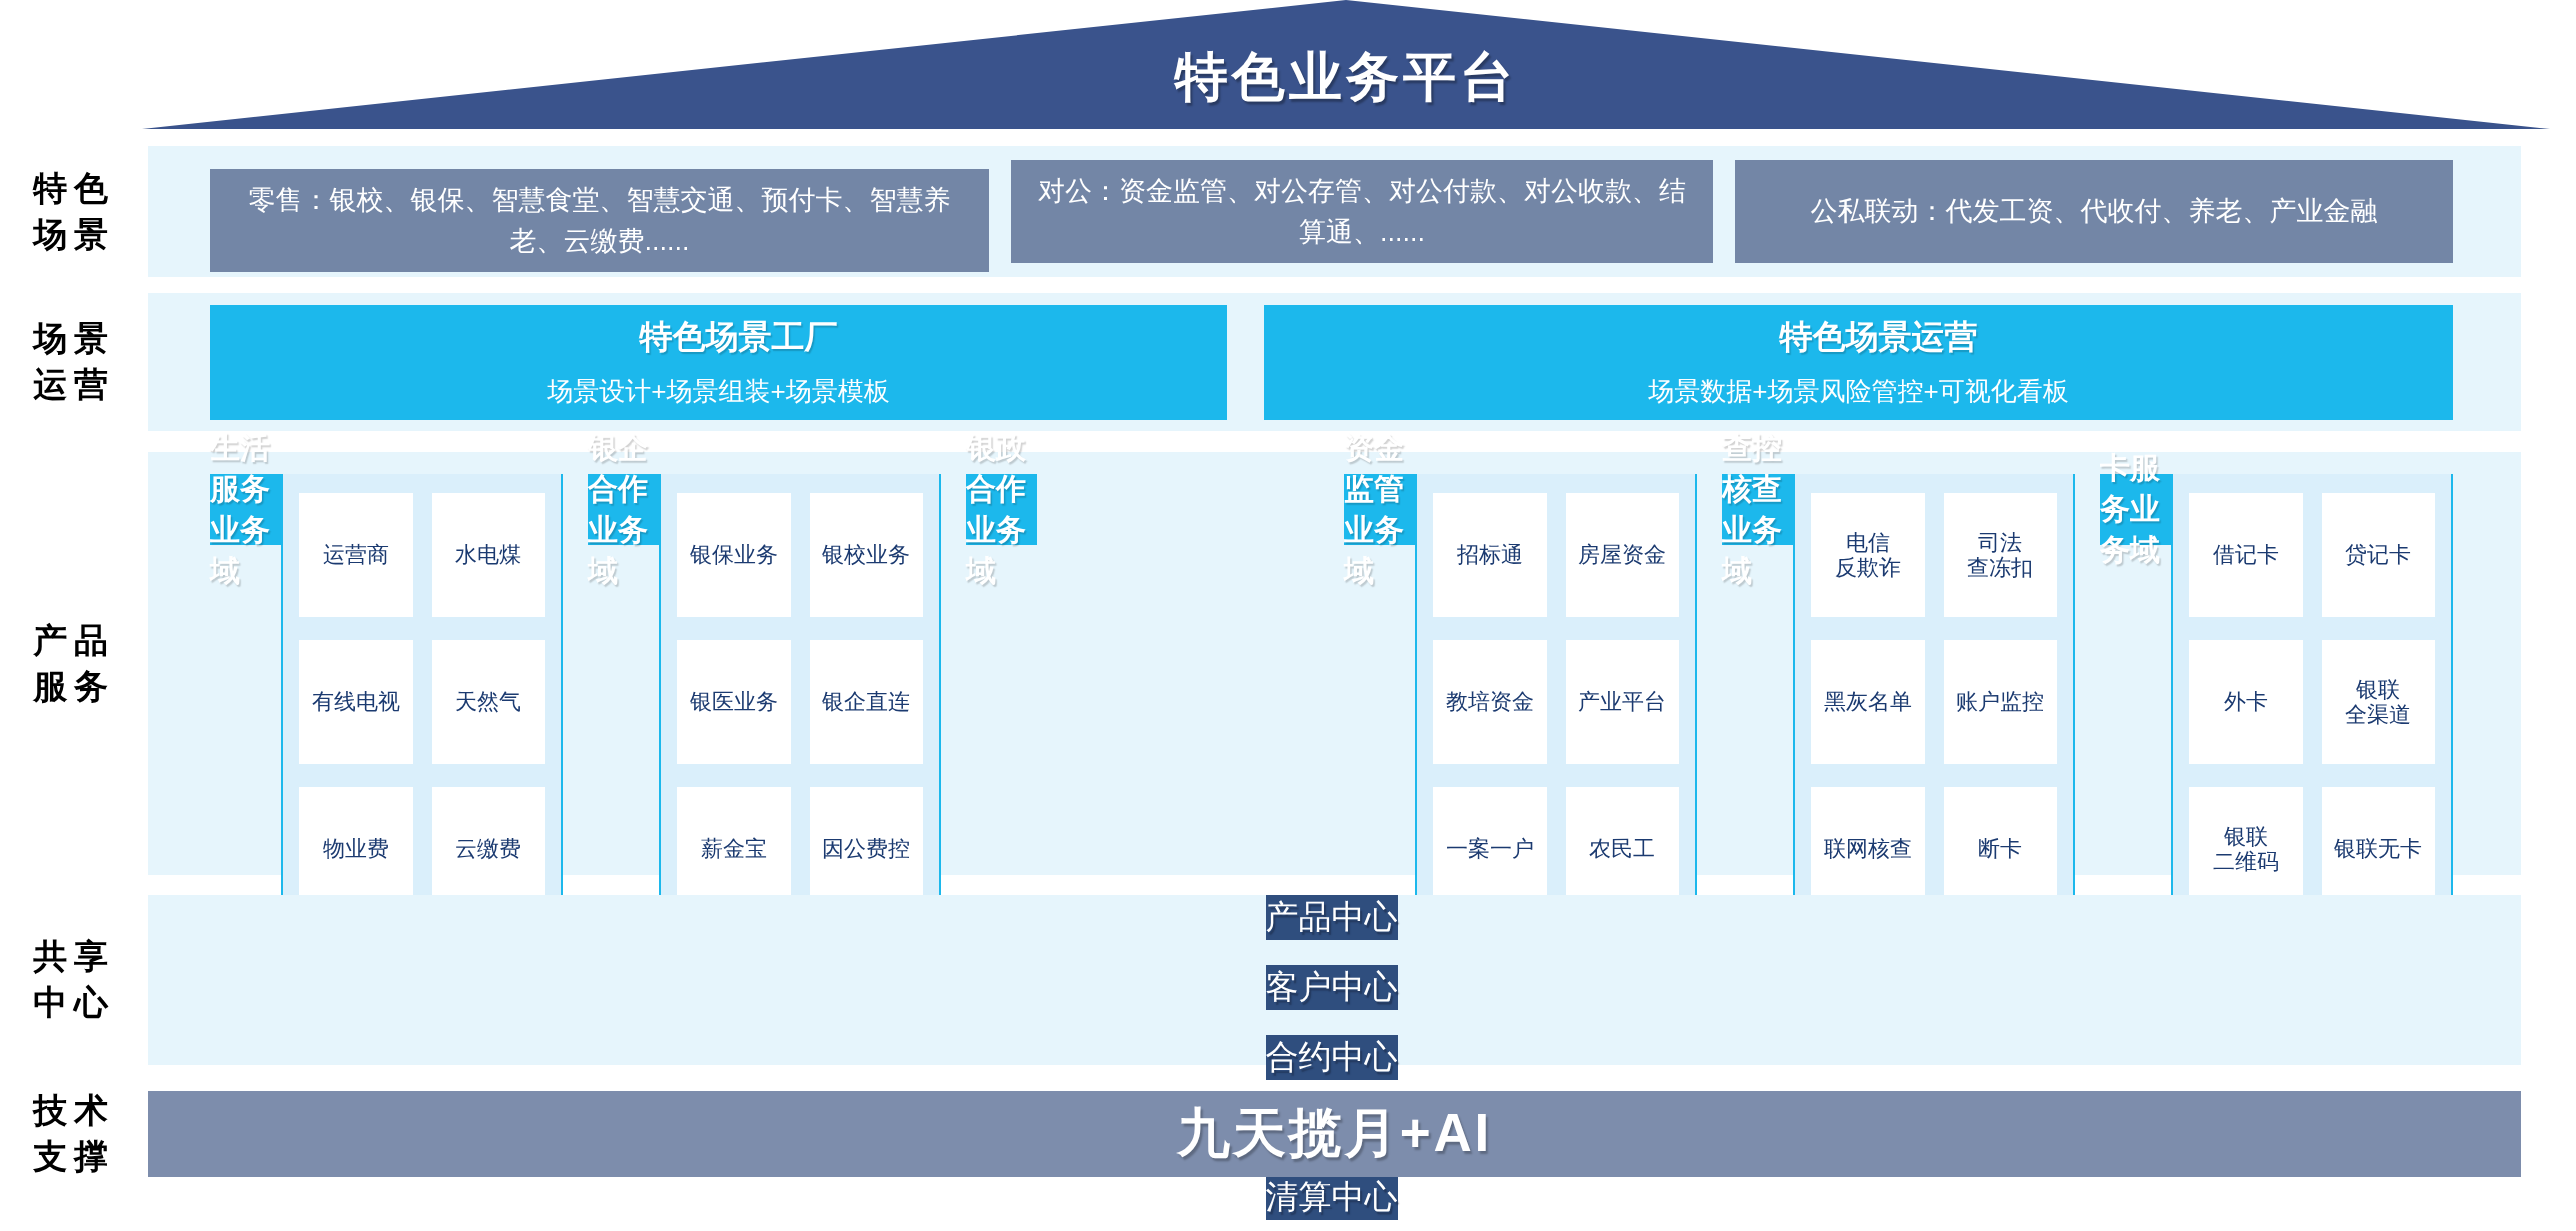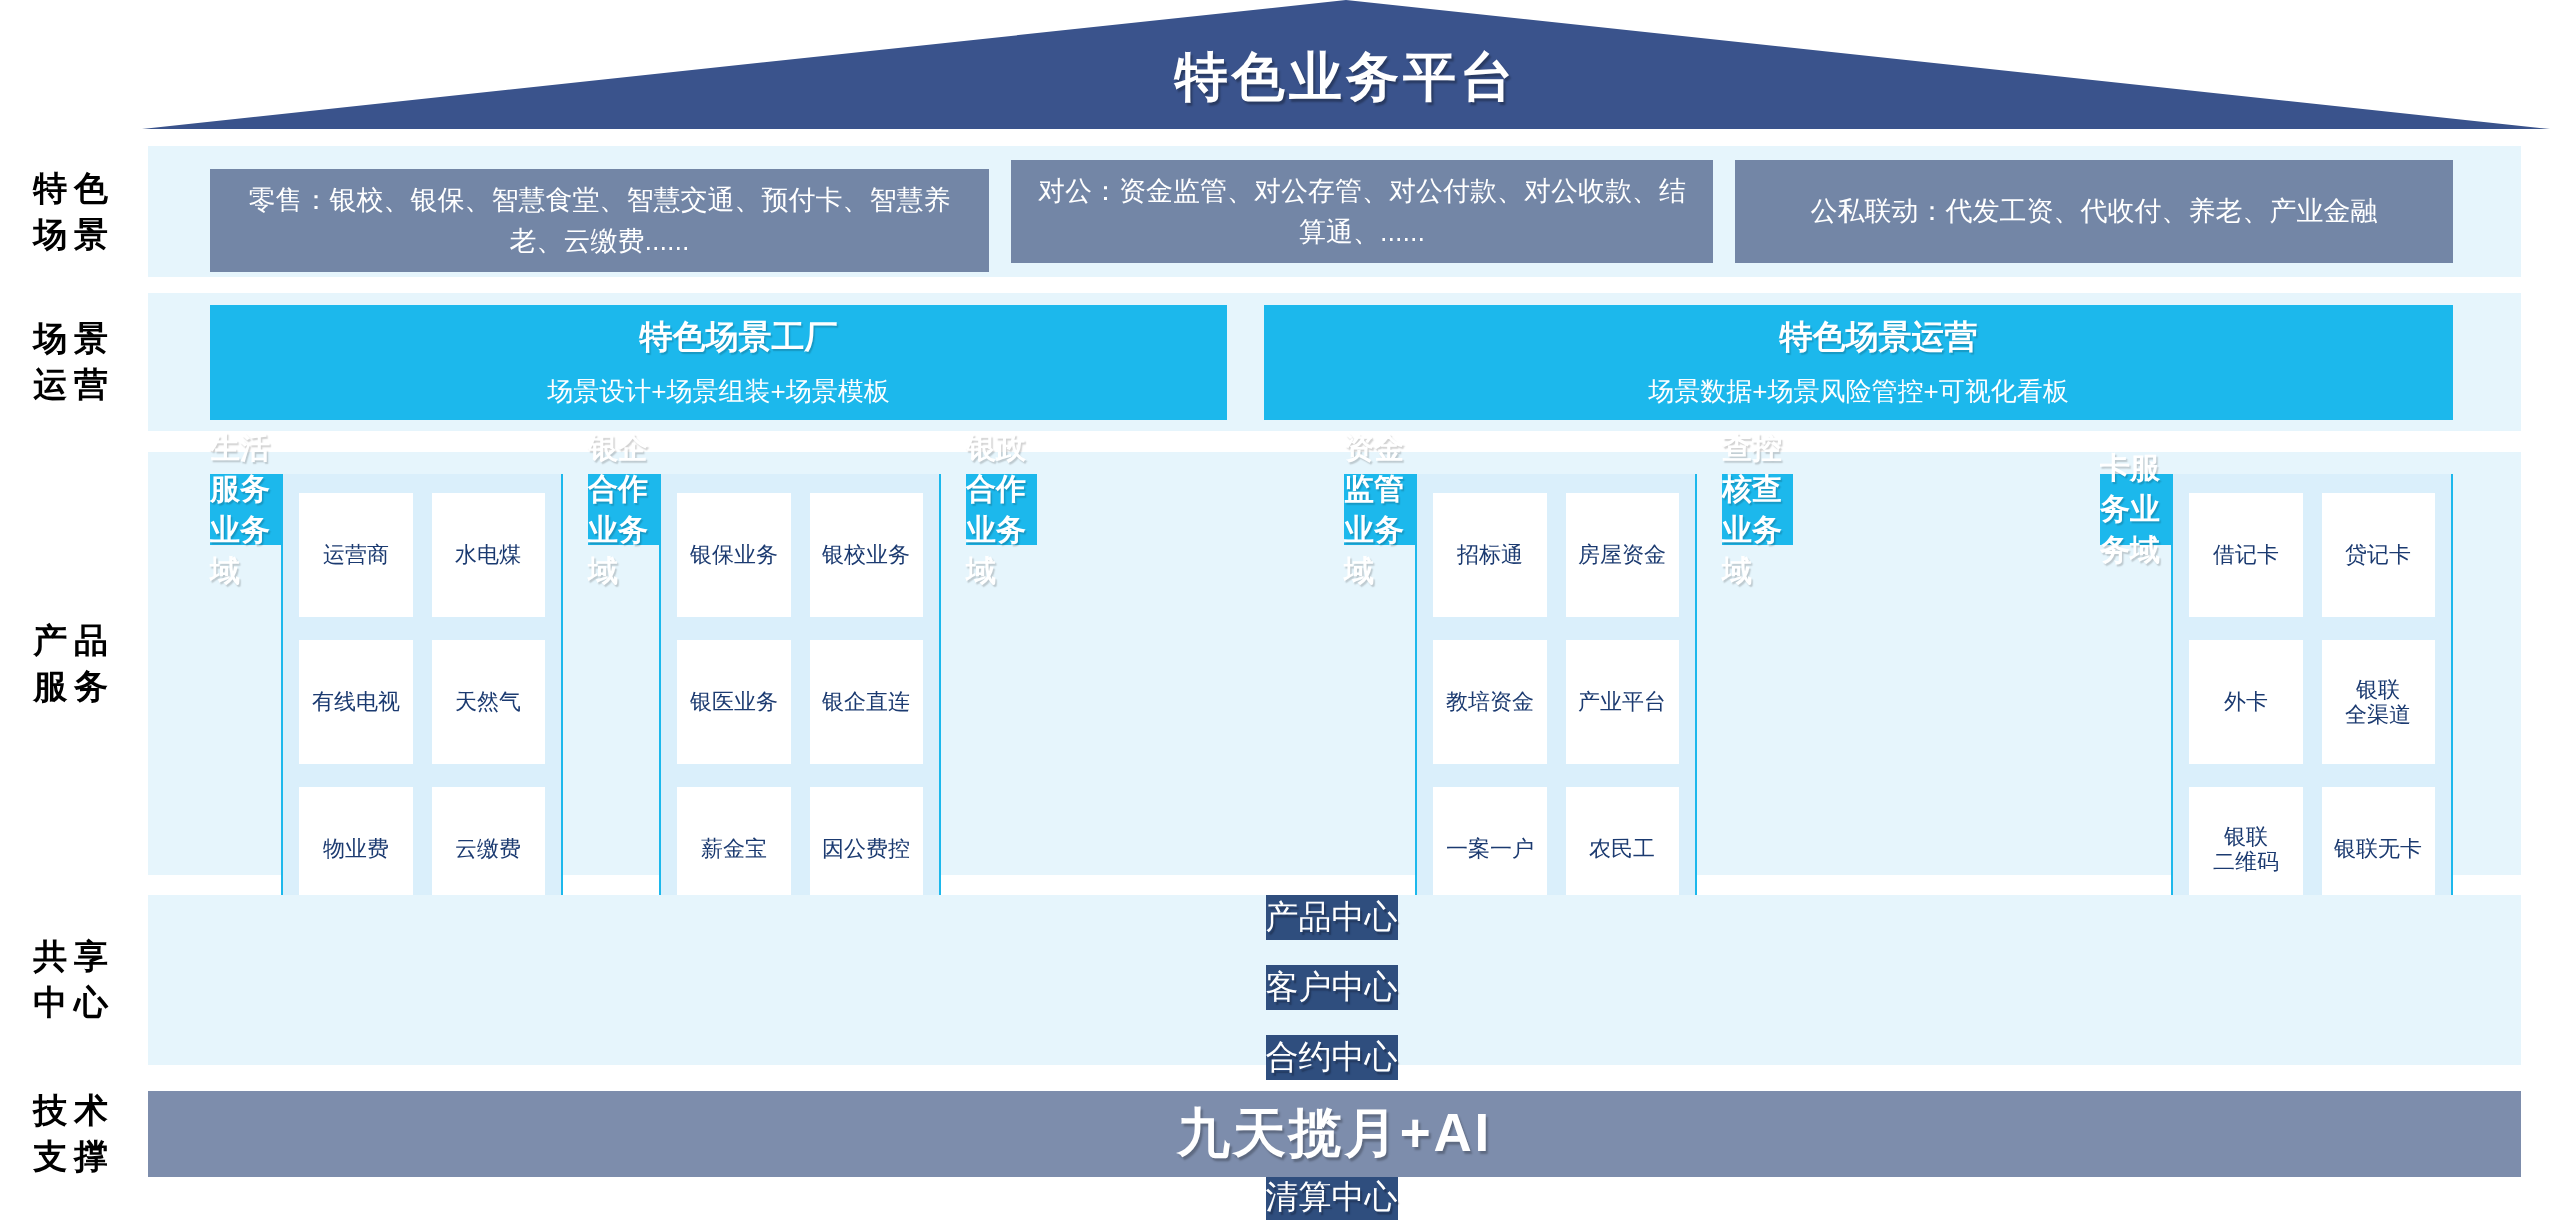"电信" div.col-body { html: none -> <div> <div>电信 反欺诈</div> <div>司法 查冻扣</div> <div>黑灰名单</div> <div>账户监控</div> <div>联网核查</div> <div>断卡</div> </div> }
